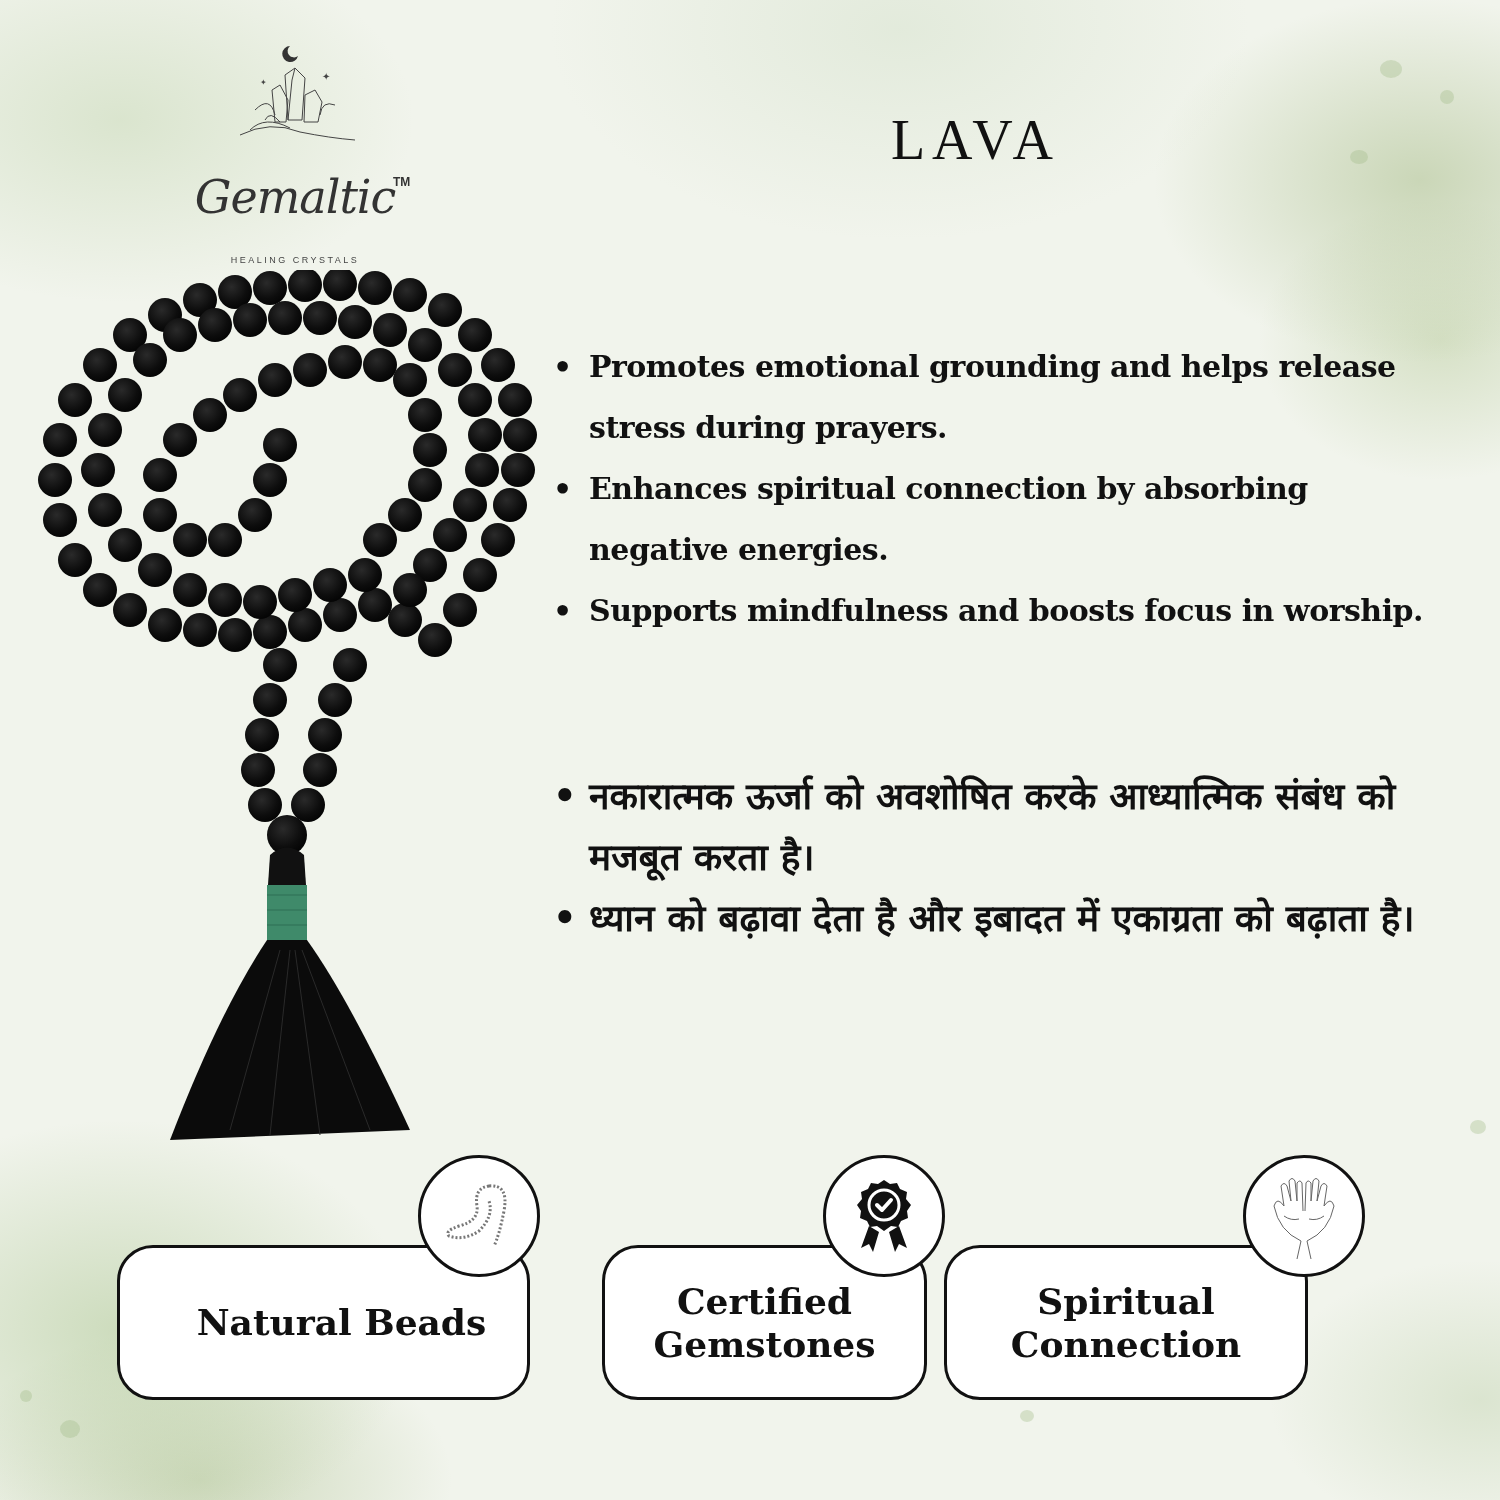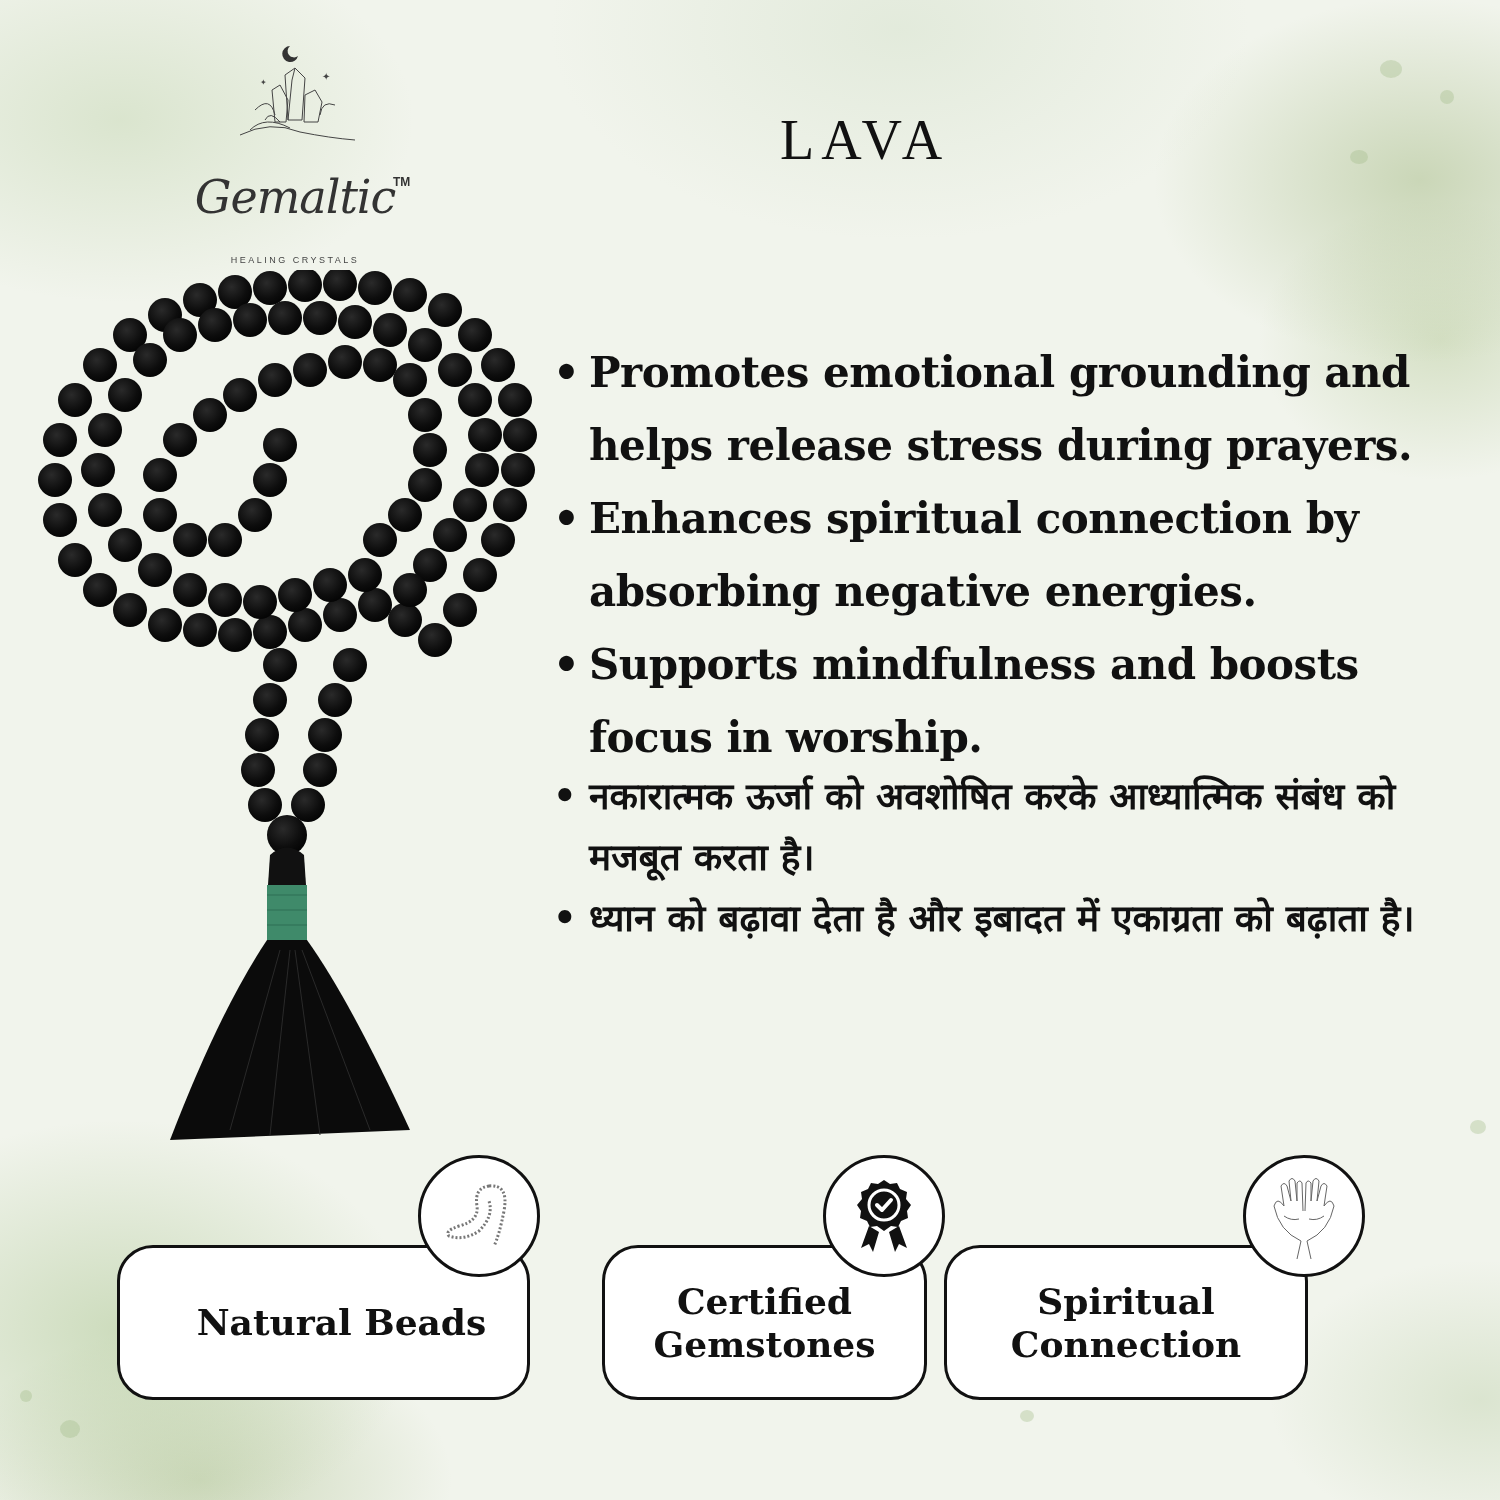"LAVA" .title { text-align: left -> right }
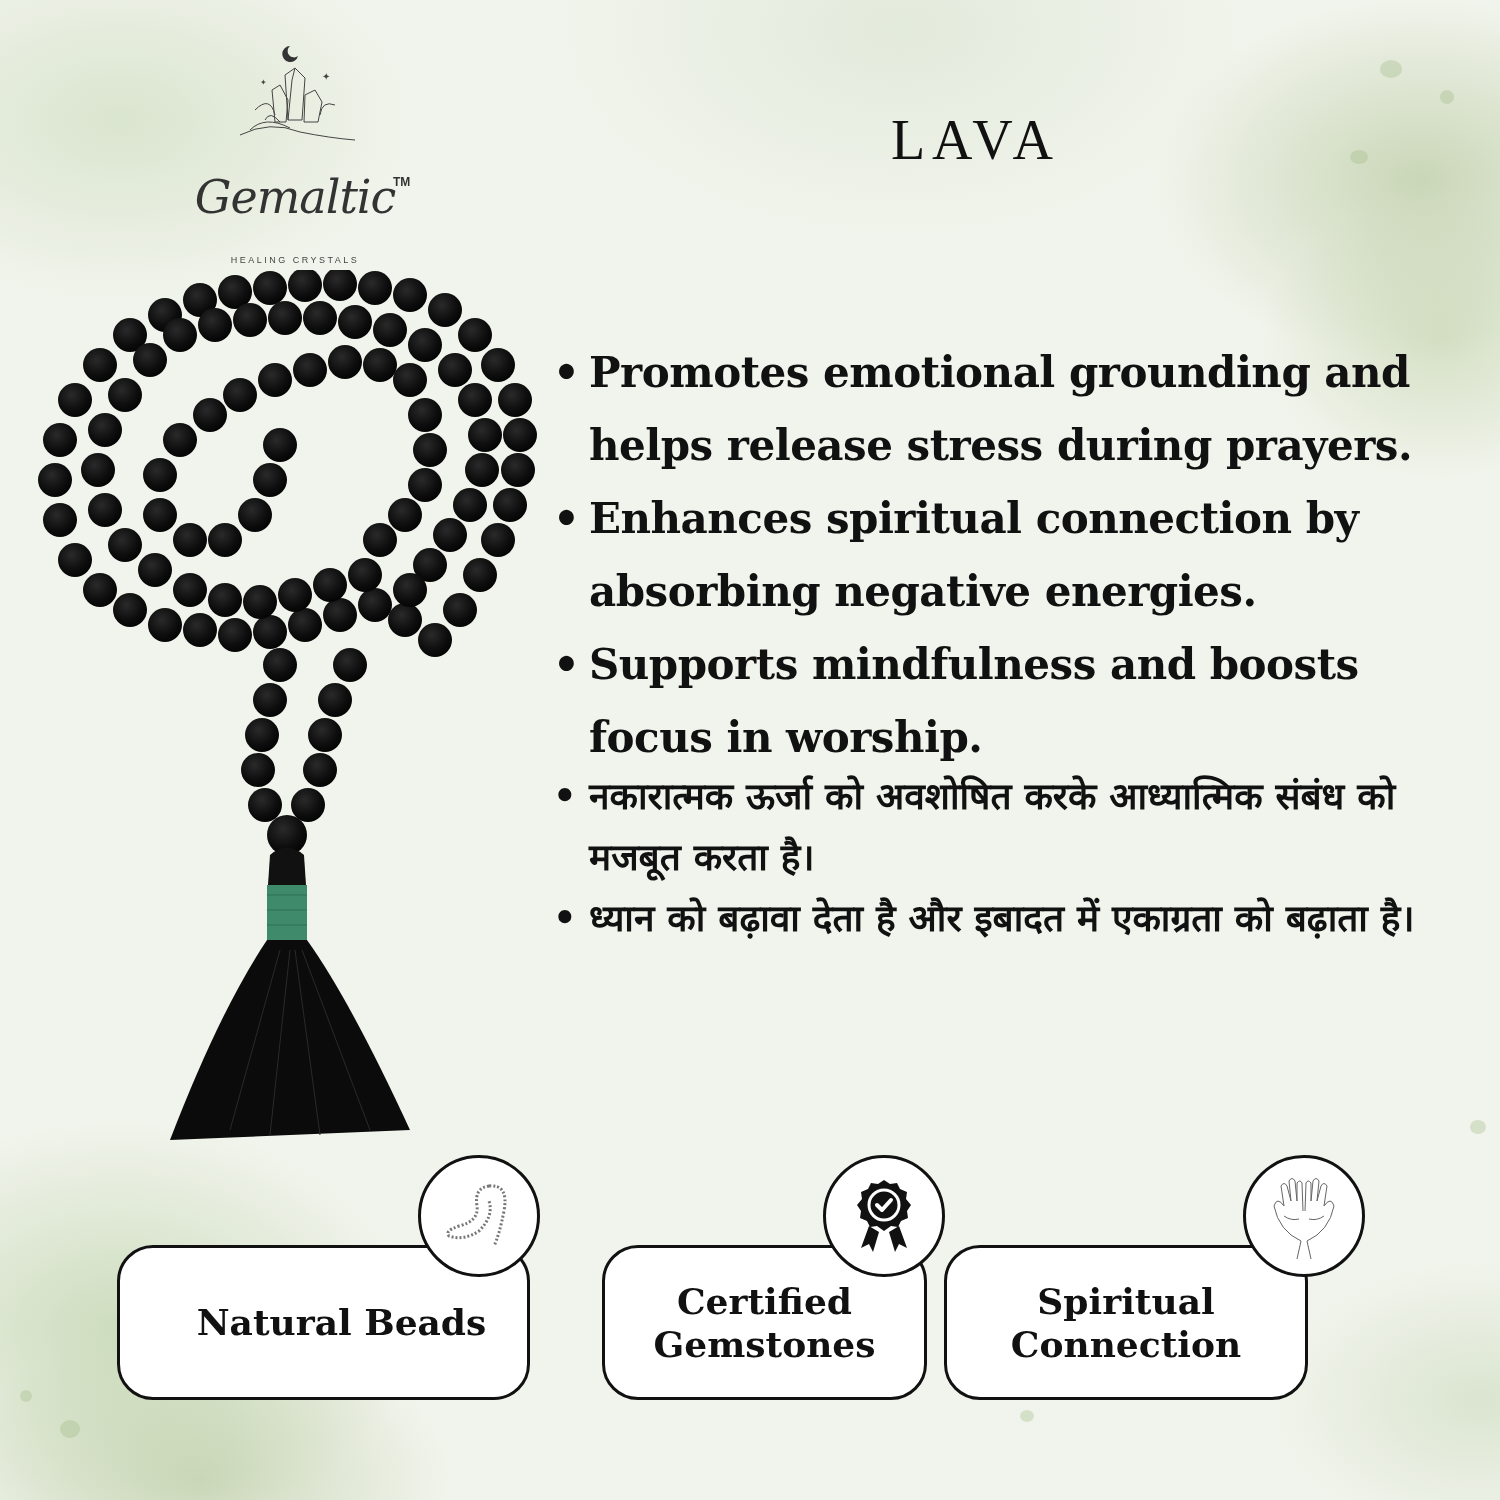"Promotes emotional grounding and helps" .list-en li { font-size: 42px -> 30px; line-height: 73px -> 61px }
